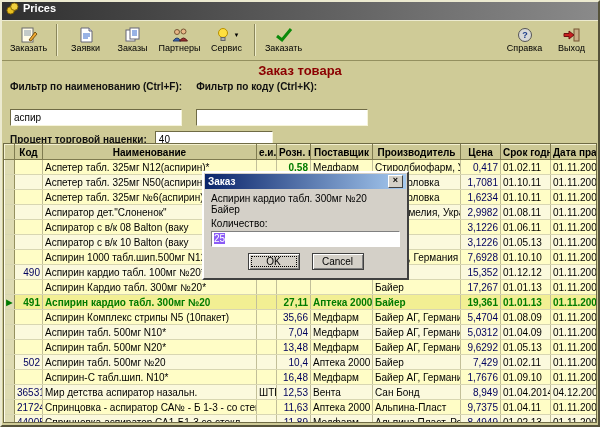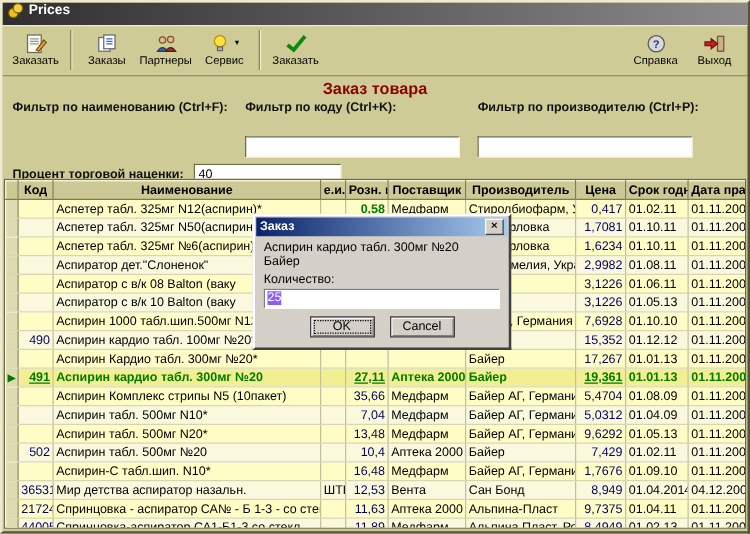"Заявки" div.tbtn { html: none -> <div> <span> <svg> <path></path> <path></path> <line></line> <line></line> <line></line> </svg> </span> <span>Заявки</span> </div> }
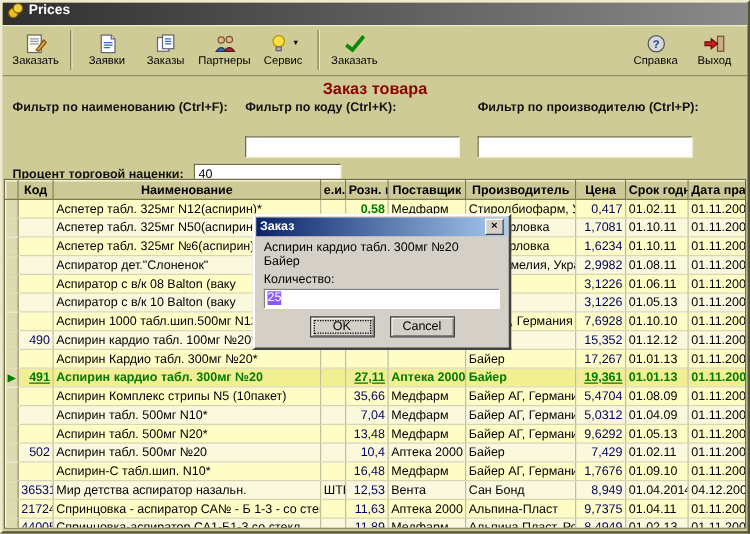"Фильтр по производителю (Ctrl+P):" div.filter { html: <div> <label>Фильтр по производителю (Ctrl+P):</label> <input> </div> -> none }
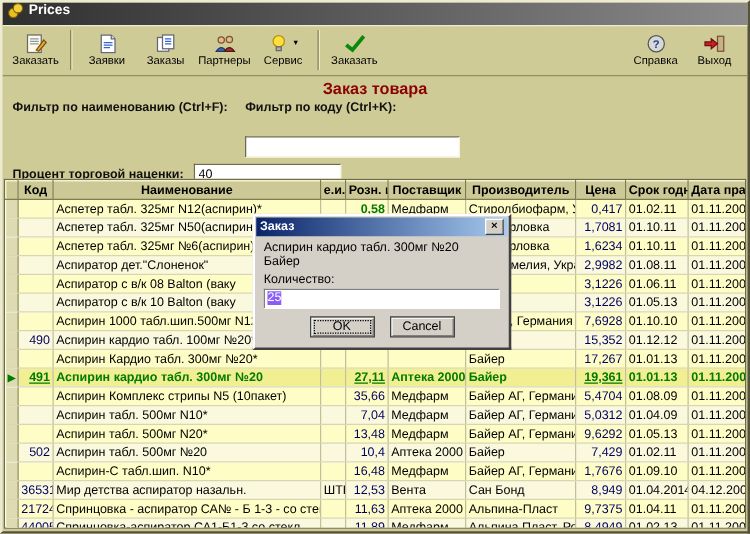"аспир" input.tinput { html: none -> <input> }
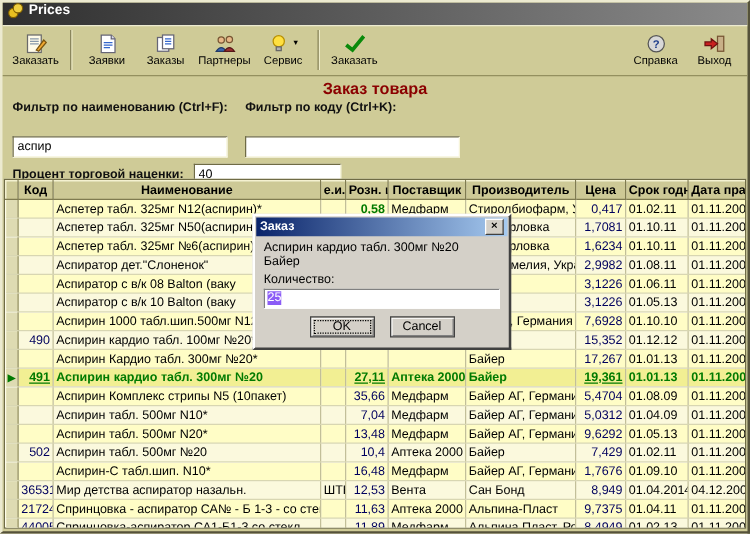"491" tr.green td.num { text-decoration: underline -> none }
